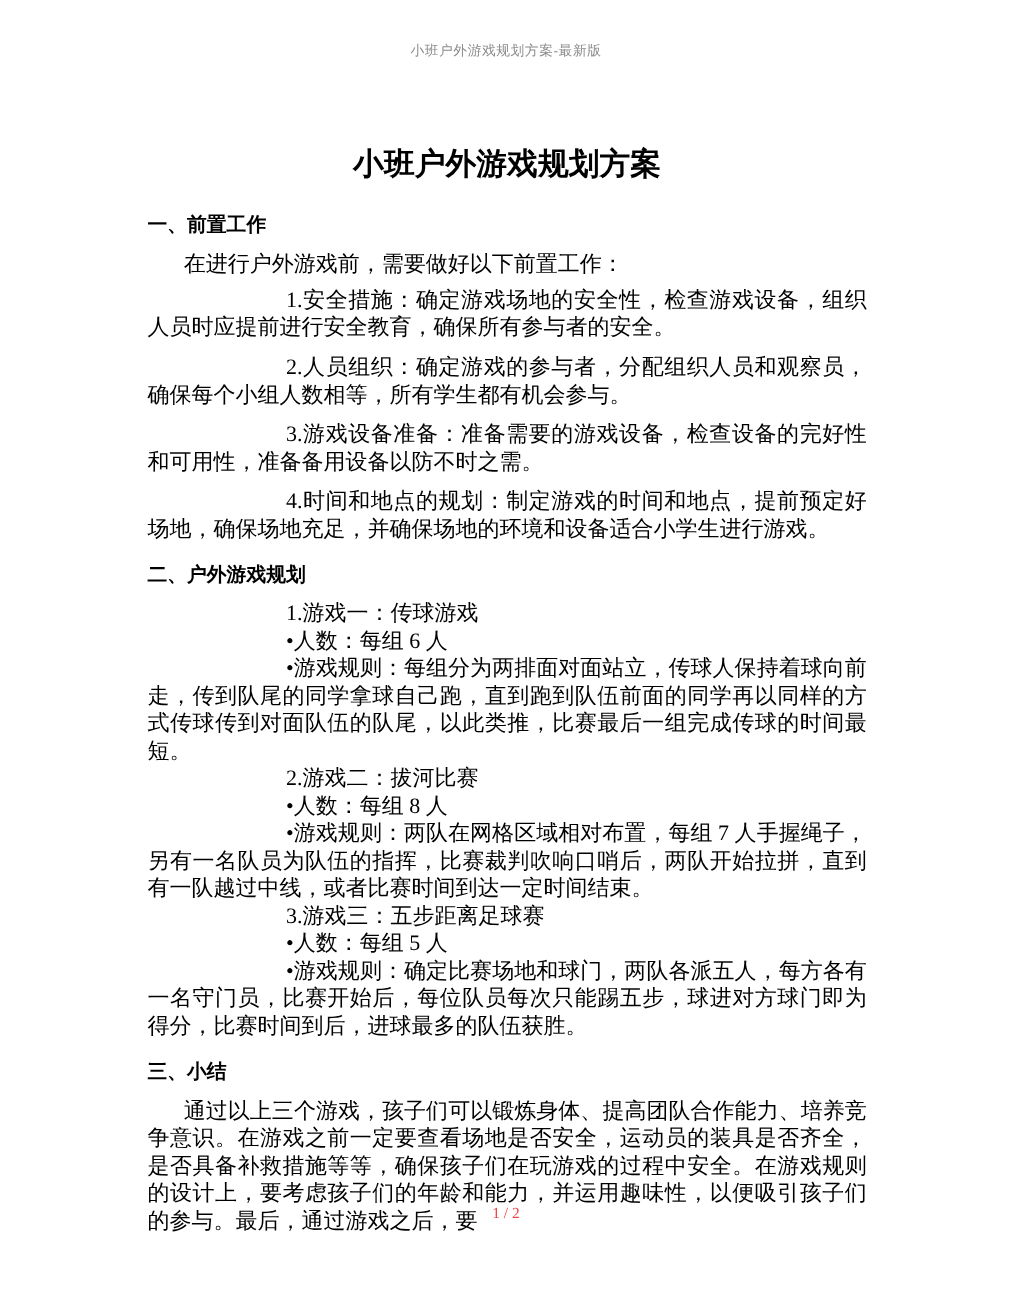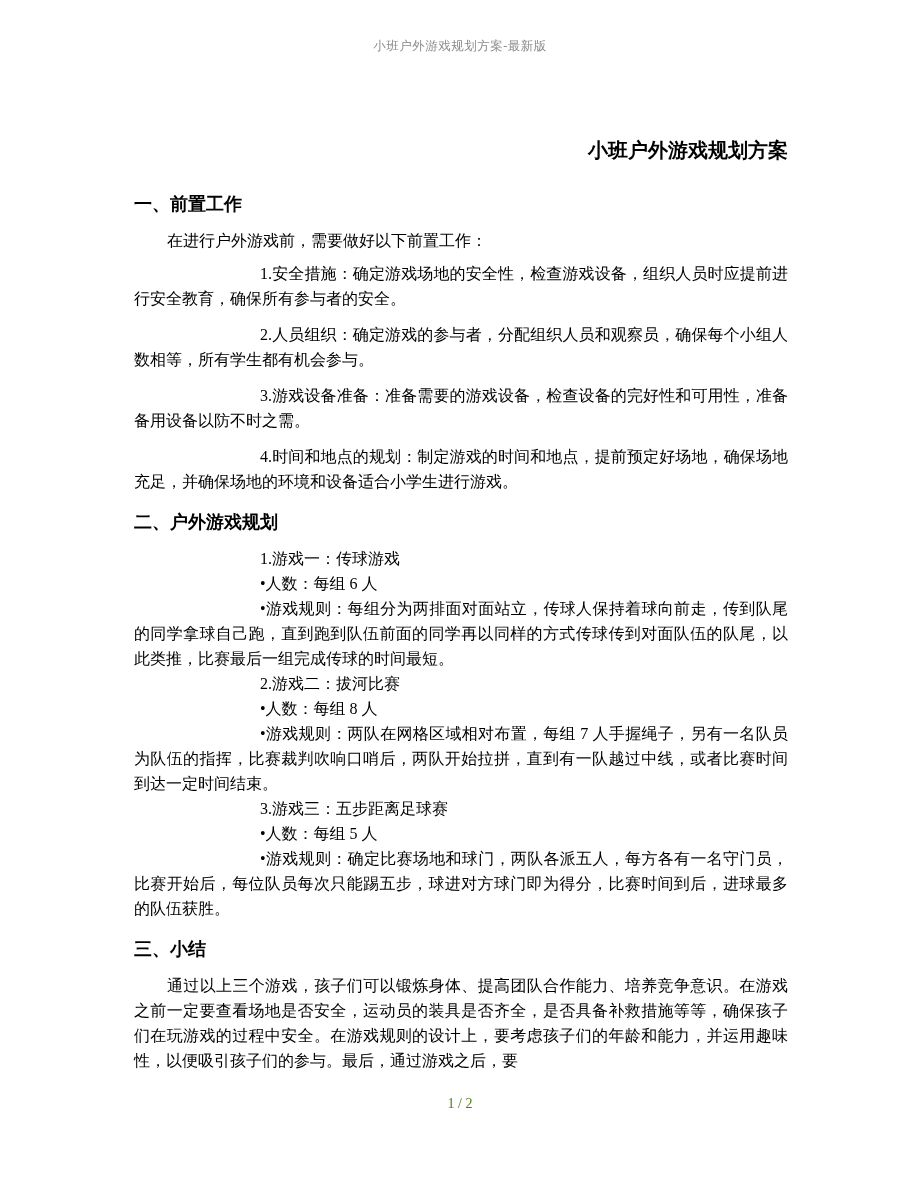"小班户外游戏规划方案" .doc-title { font-size: 20px -> 28px; text-align: right -> center }
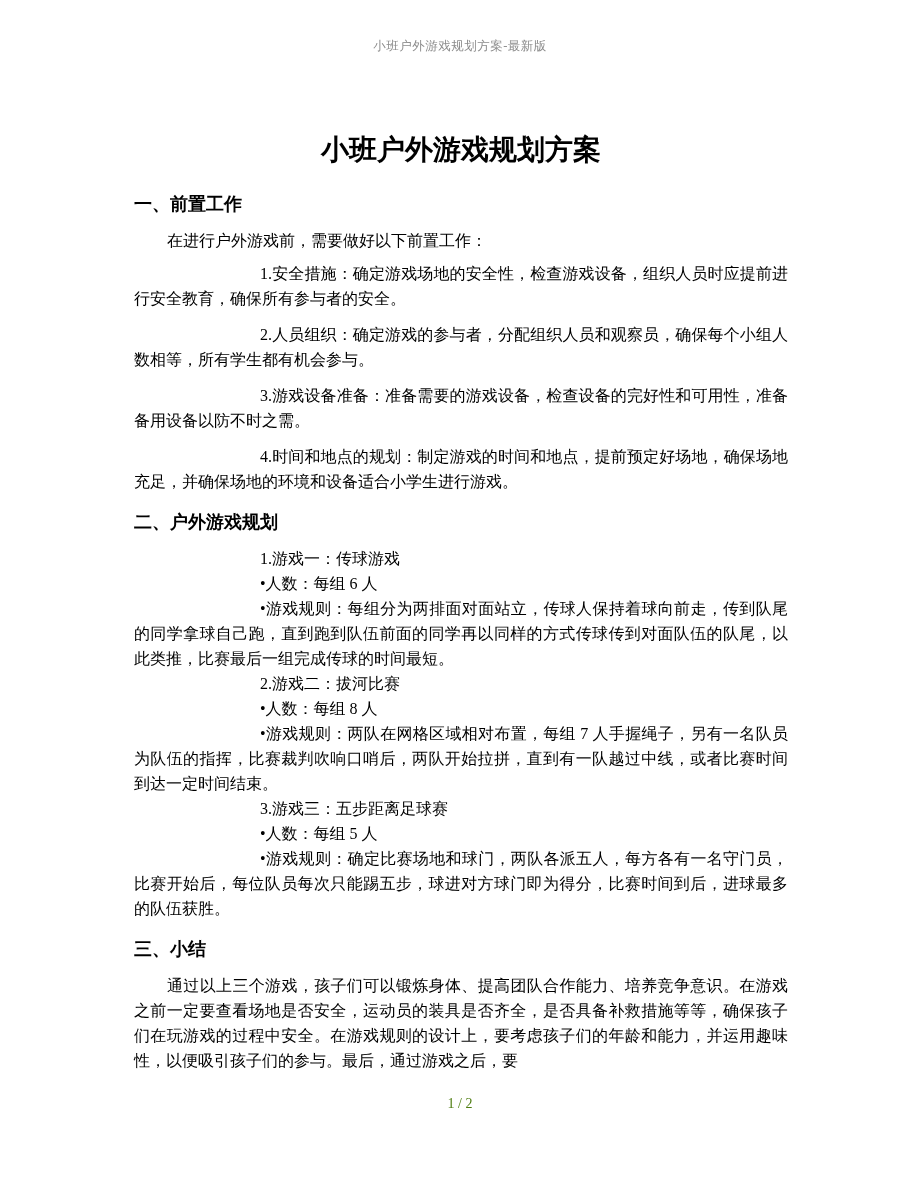"在进行户外游戏前，需要做好以下前置工作：" p { font-size: 16px -> 20px }
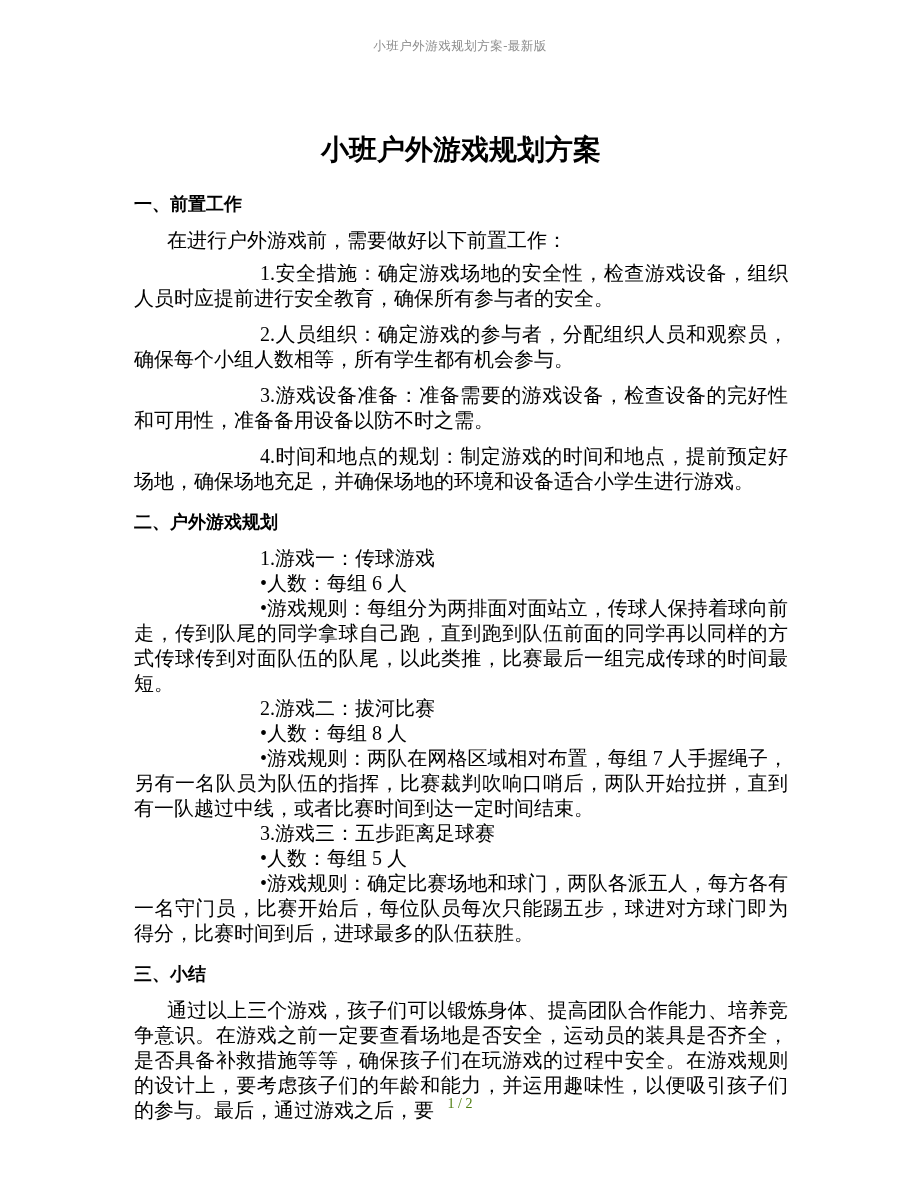"1 / 2" .doc-footer { color: #4d7c0f -> #ef4444 }
